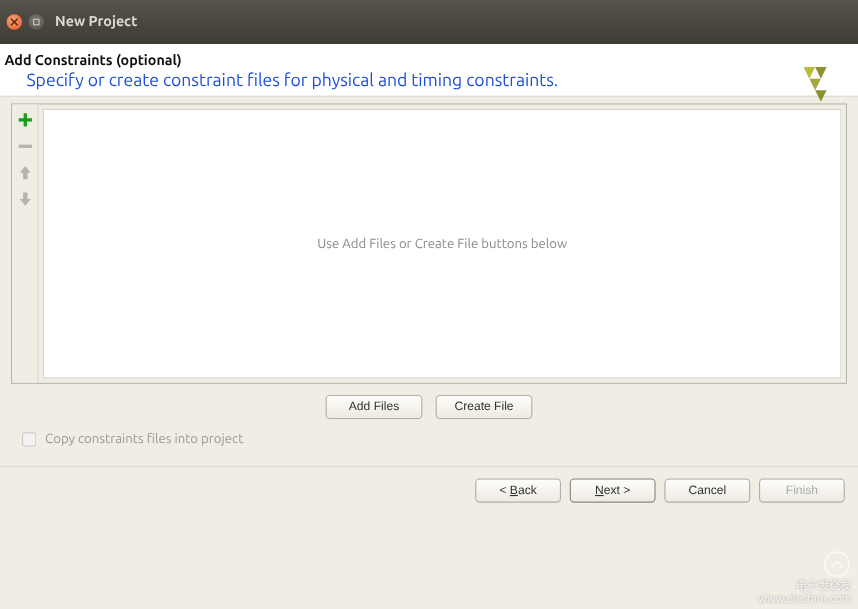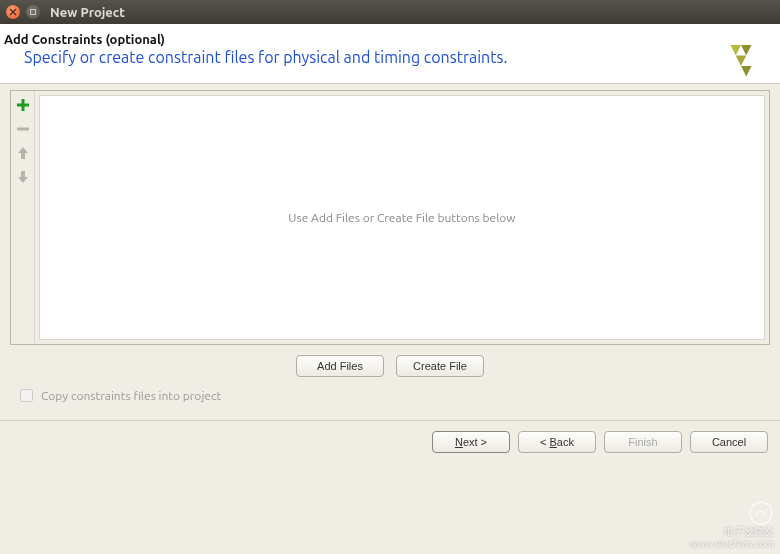"New Project" .titlebar { height: 24px -> 40px }
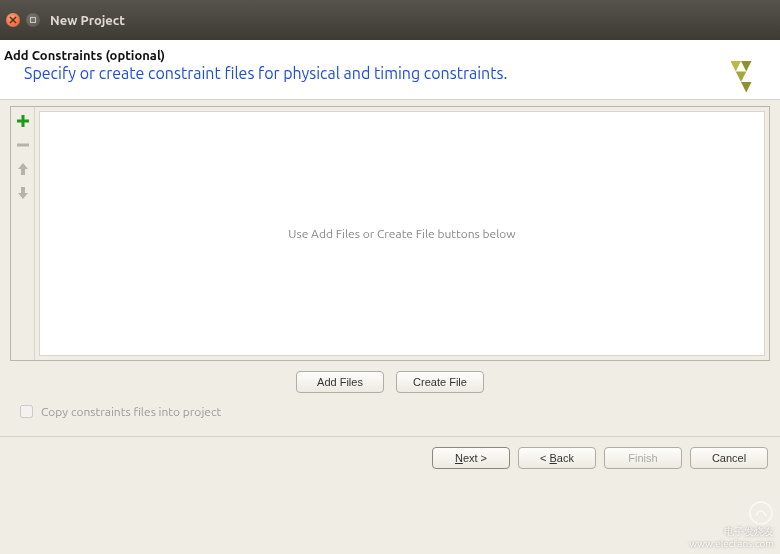"Add Constraints (optional)" .content { height: 60px -> 48px }
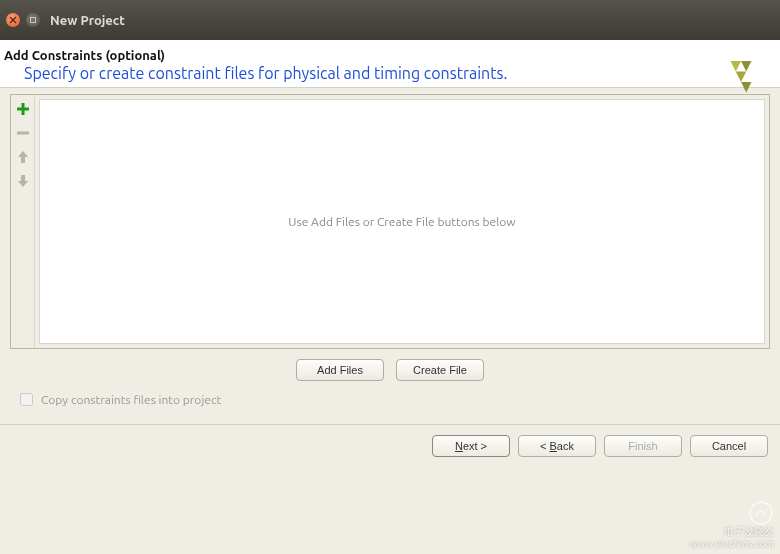"Next >" button.btn { order: before "< Back" -> after "< Back" }
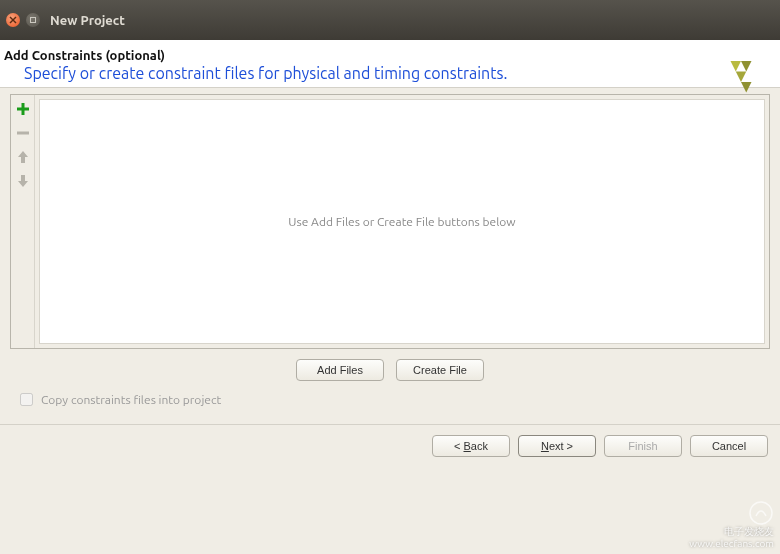"Finish" button.btn { order: before "Cancel" -> after "Cancel" }
